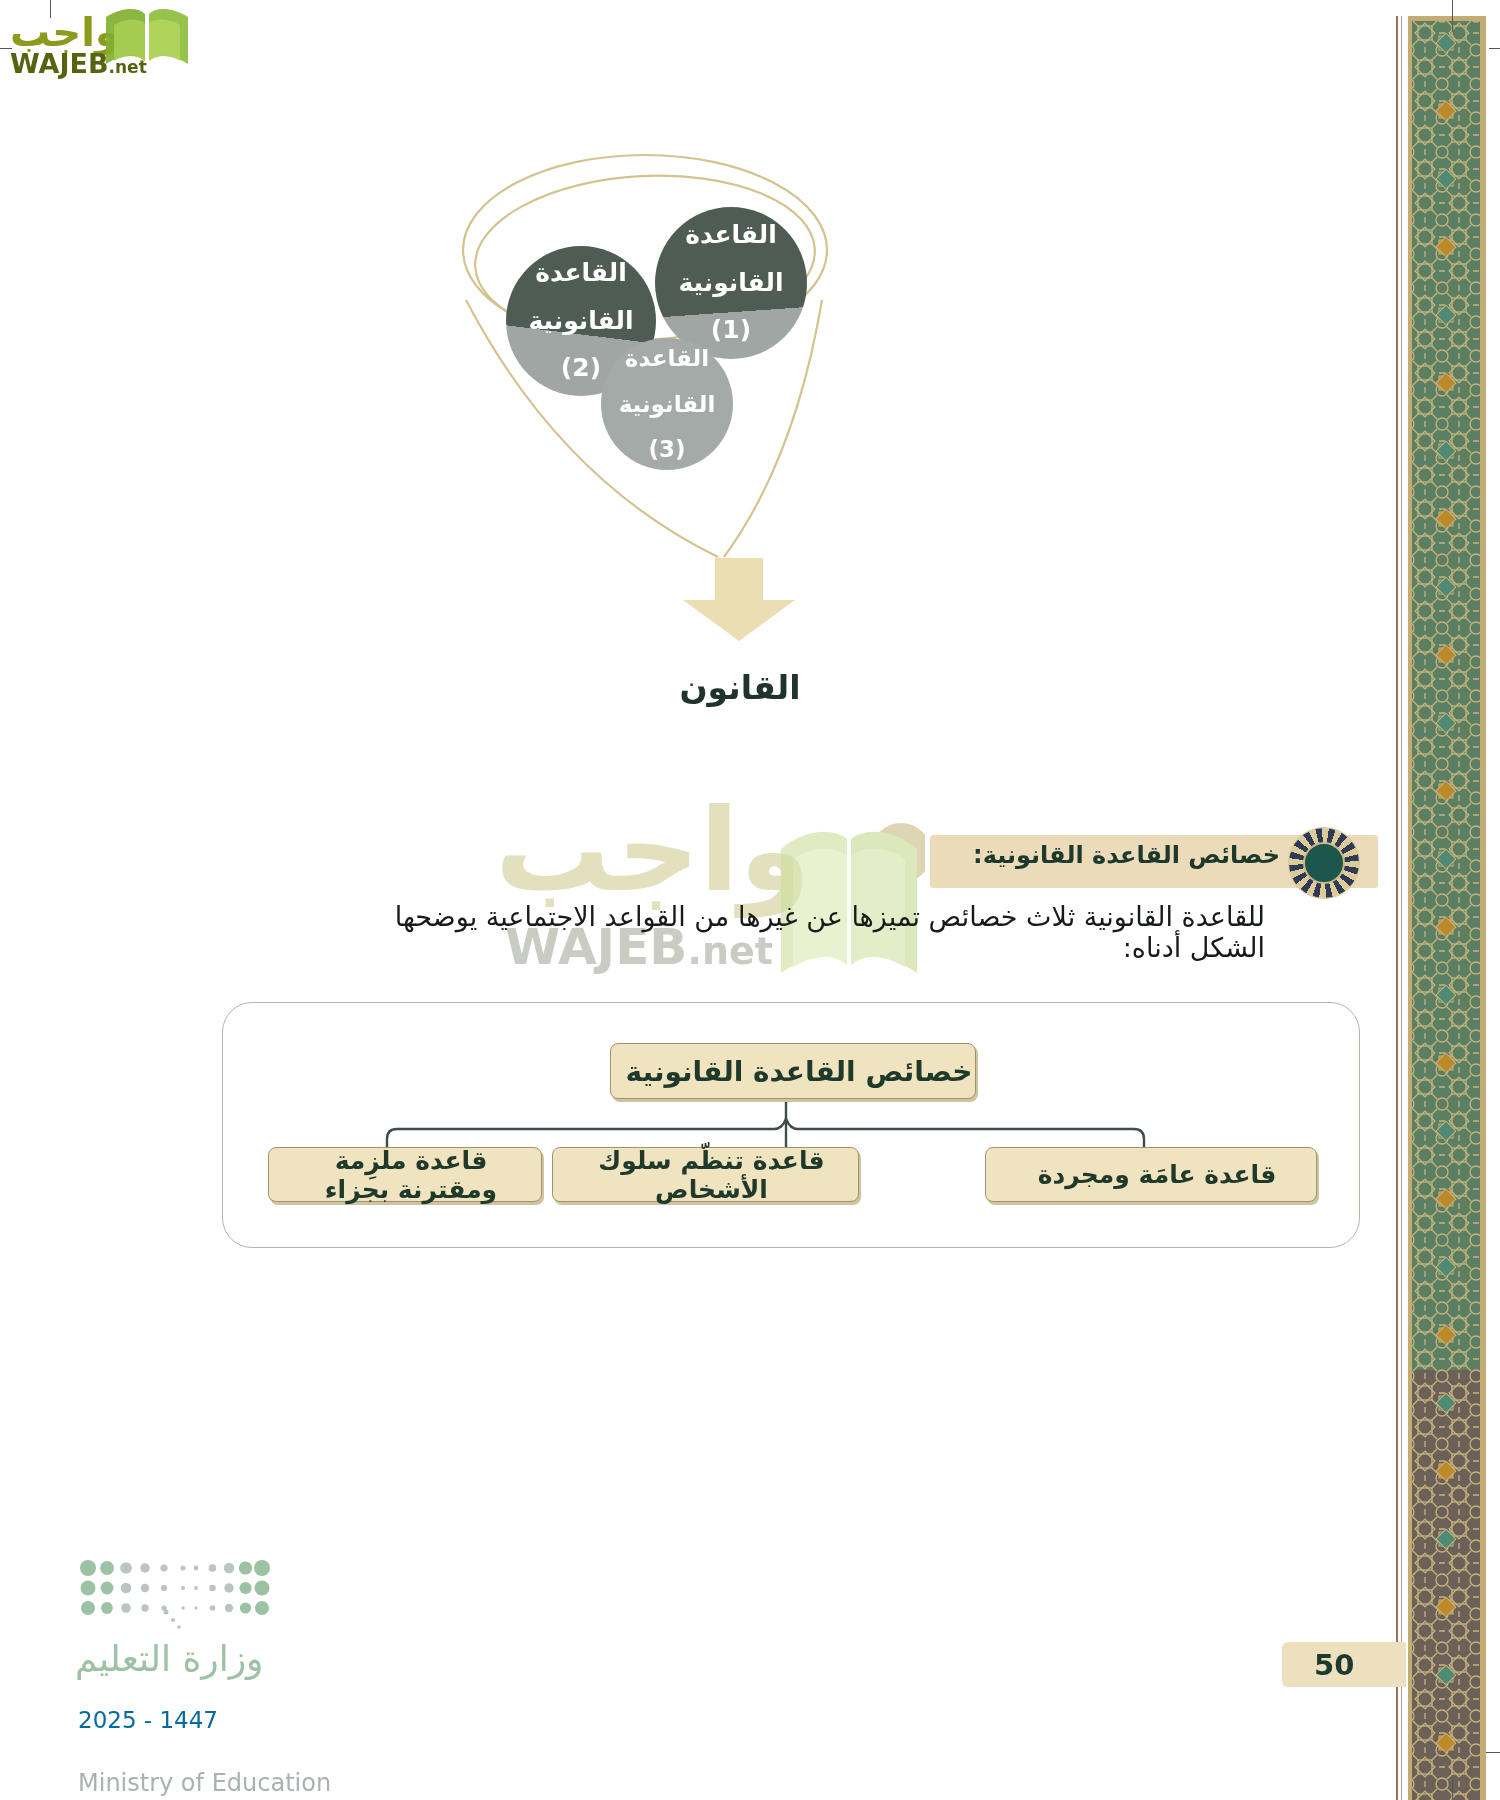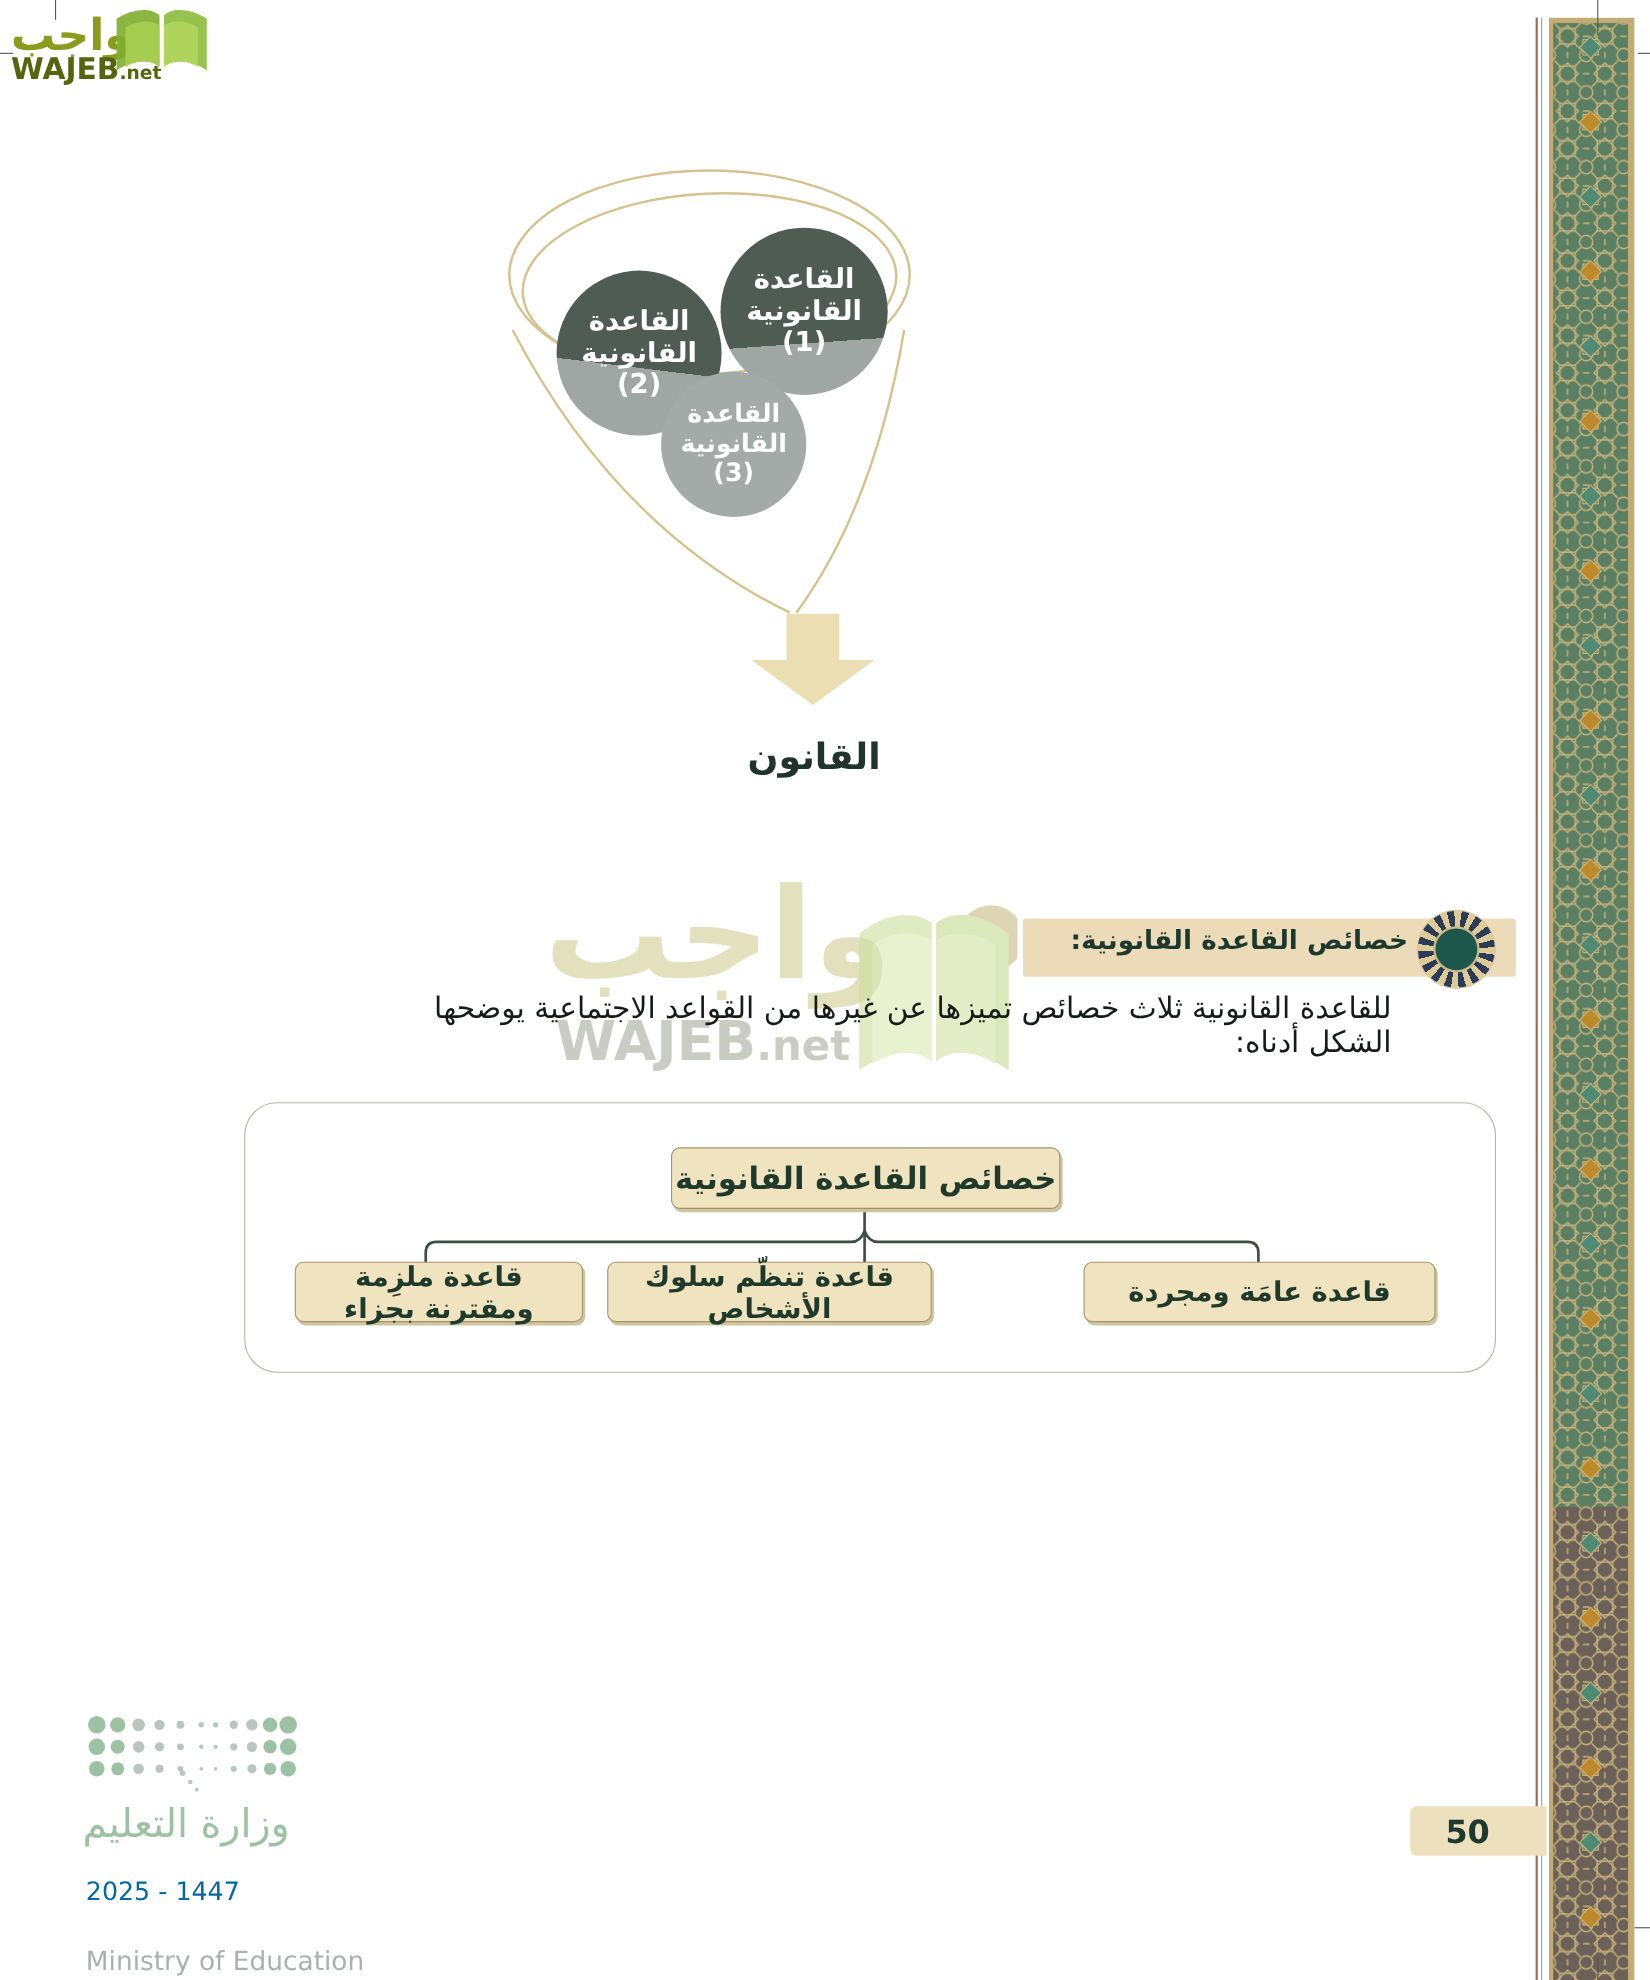"القاعدة" .circle { gap: none -> 19px }
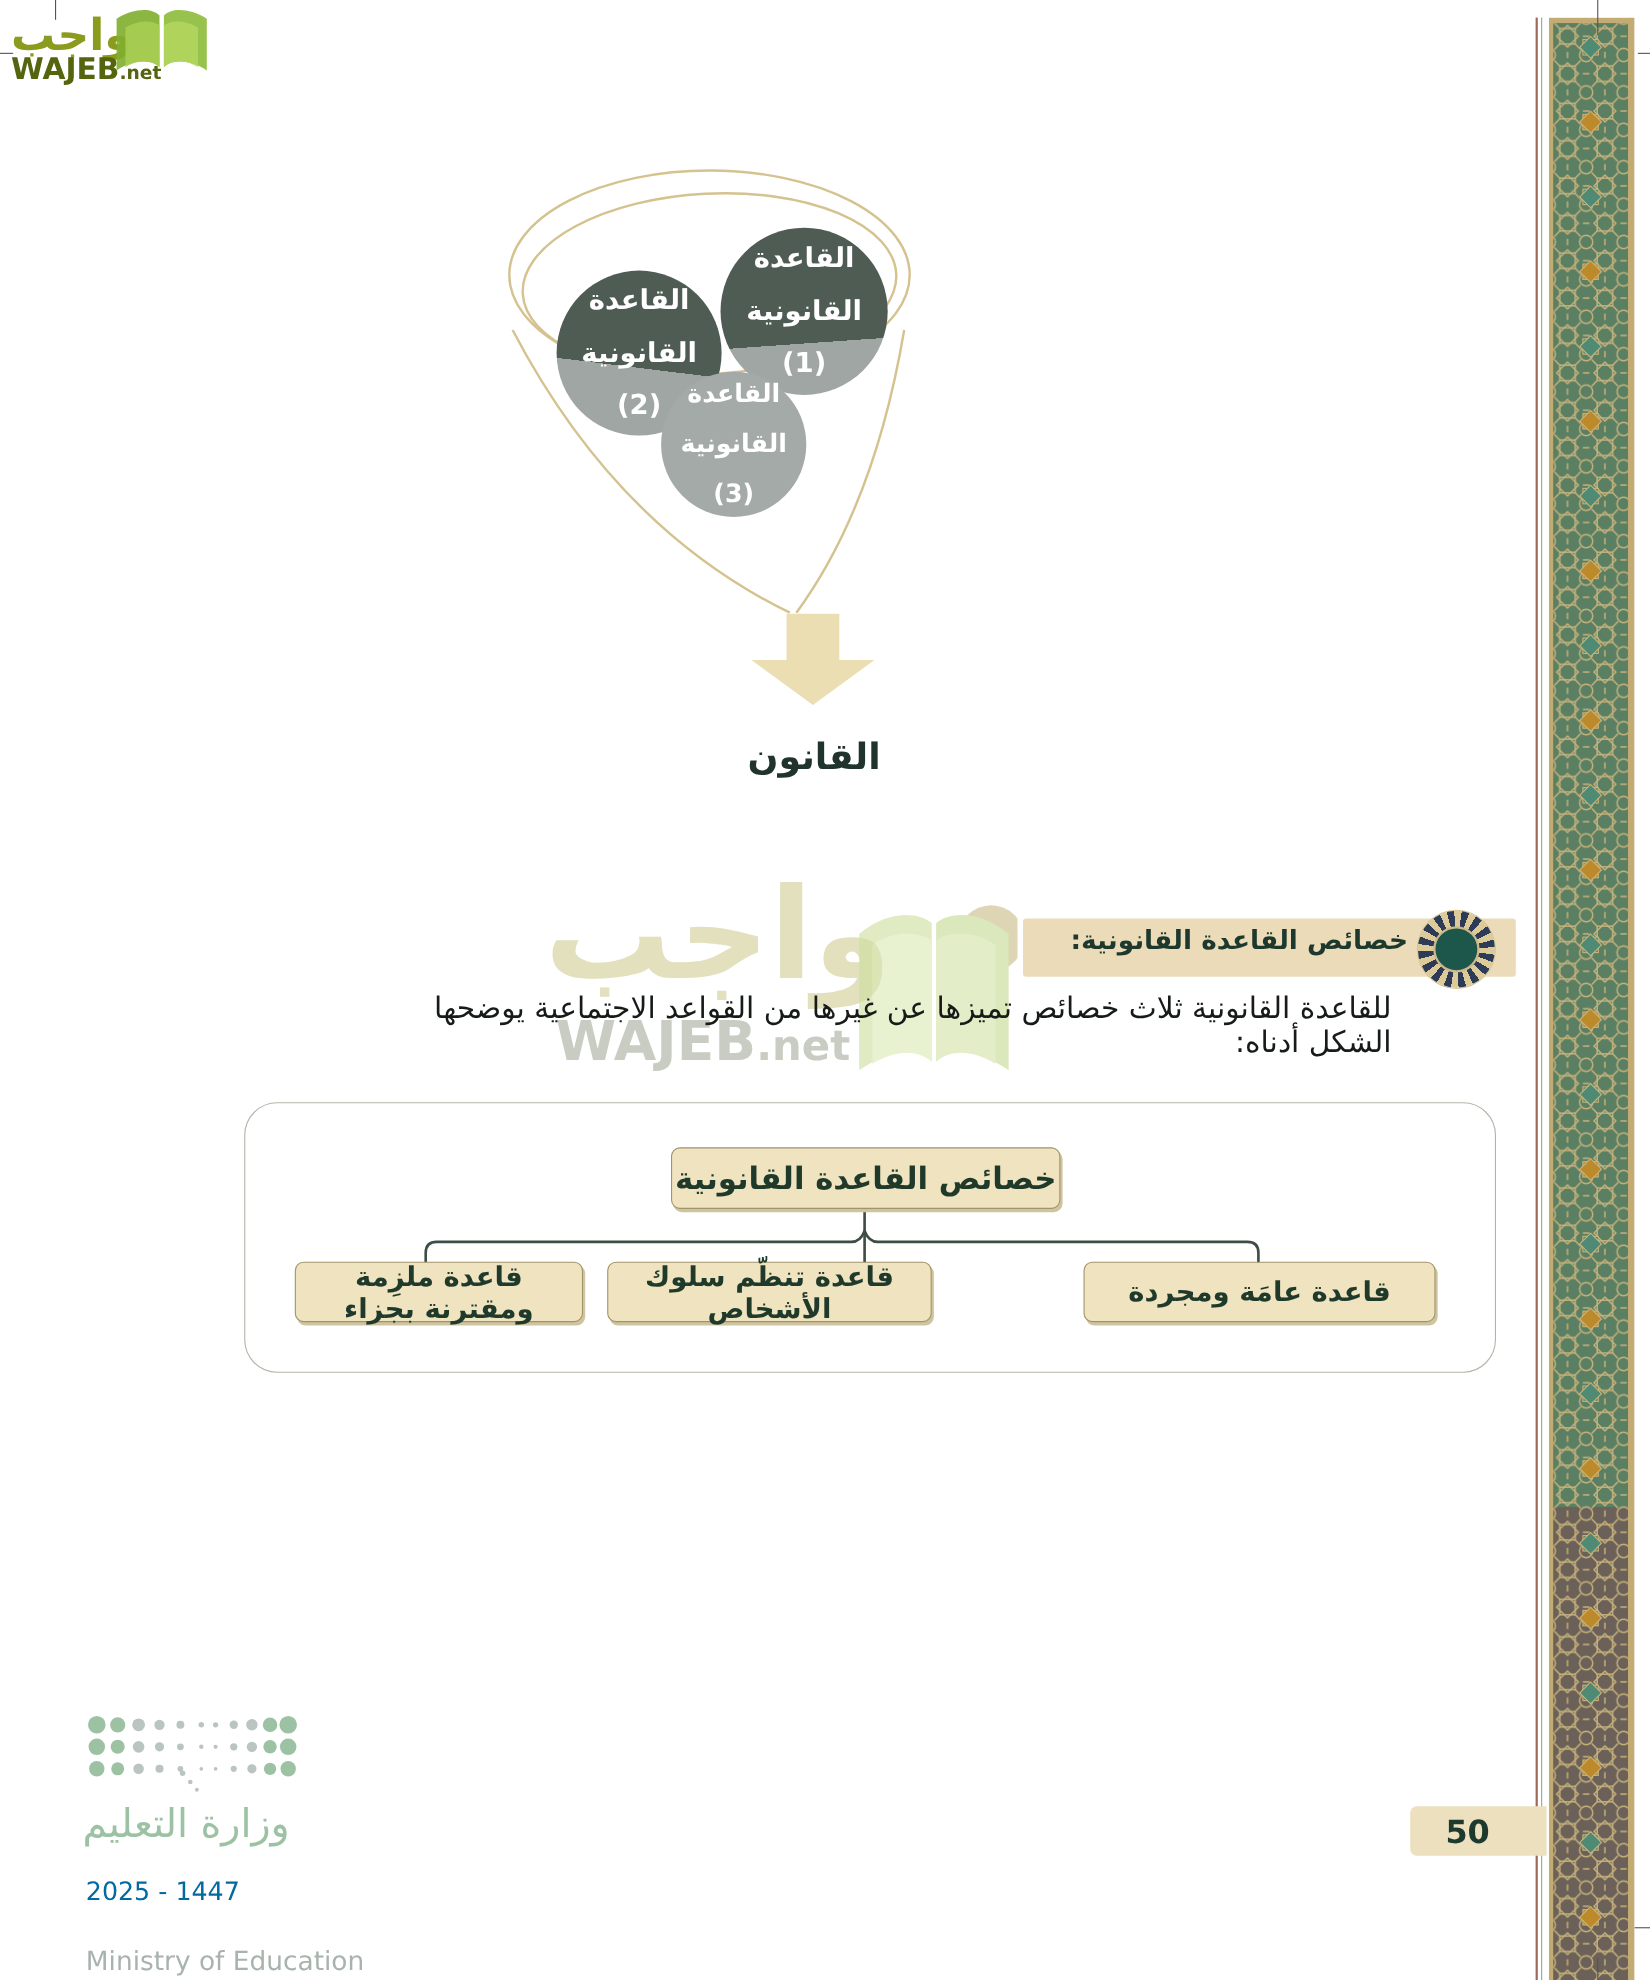"خصائص القاعدة القانونية" .cbox { padding-left: none -> 12px }
